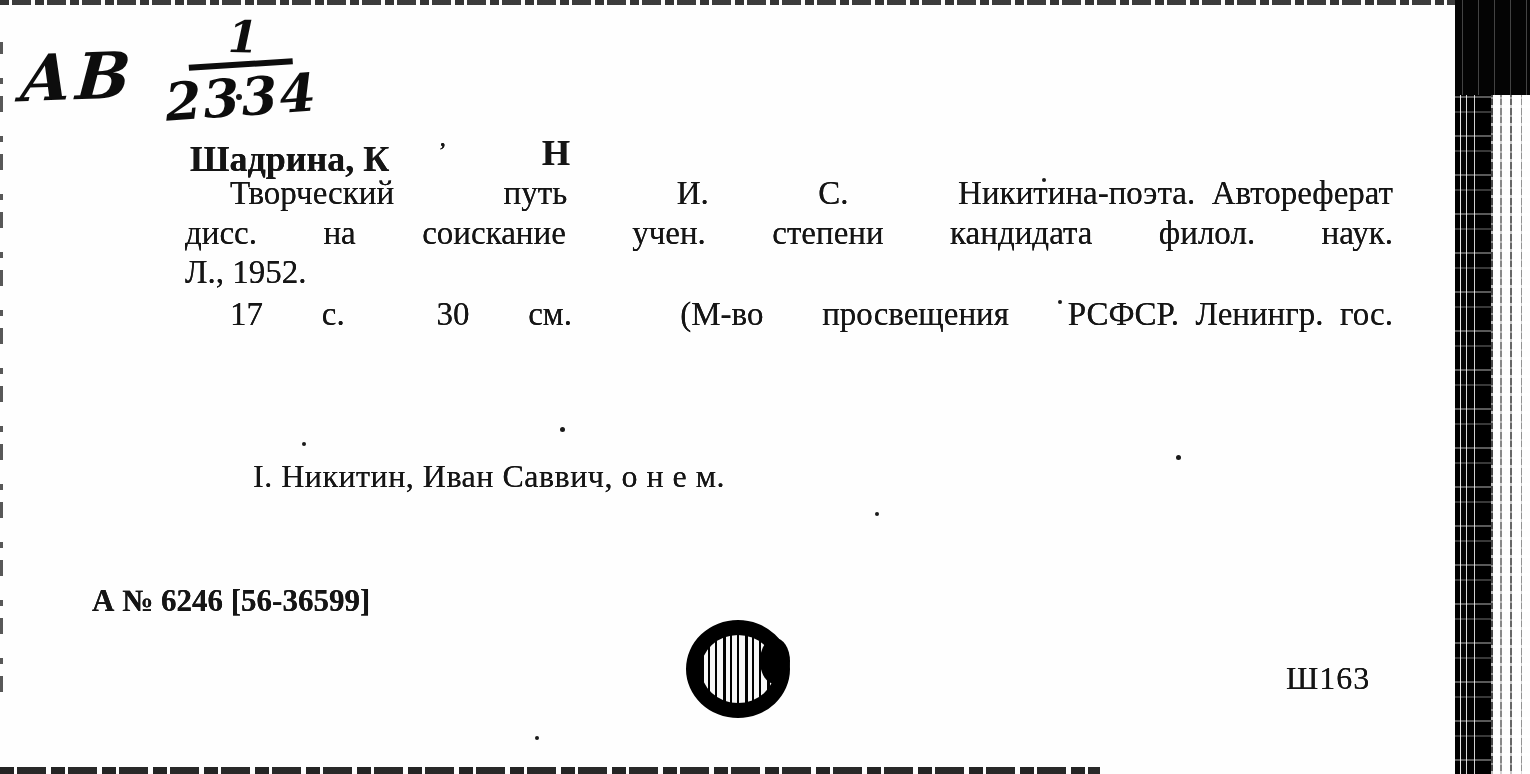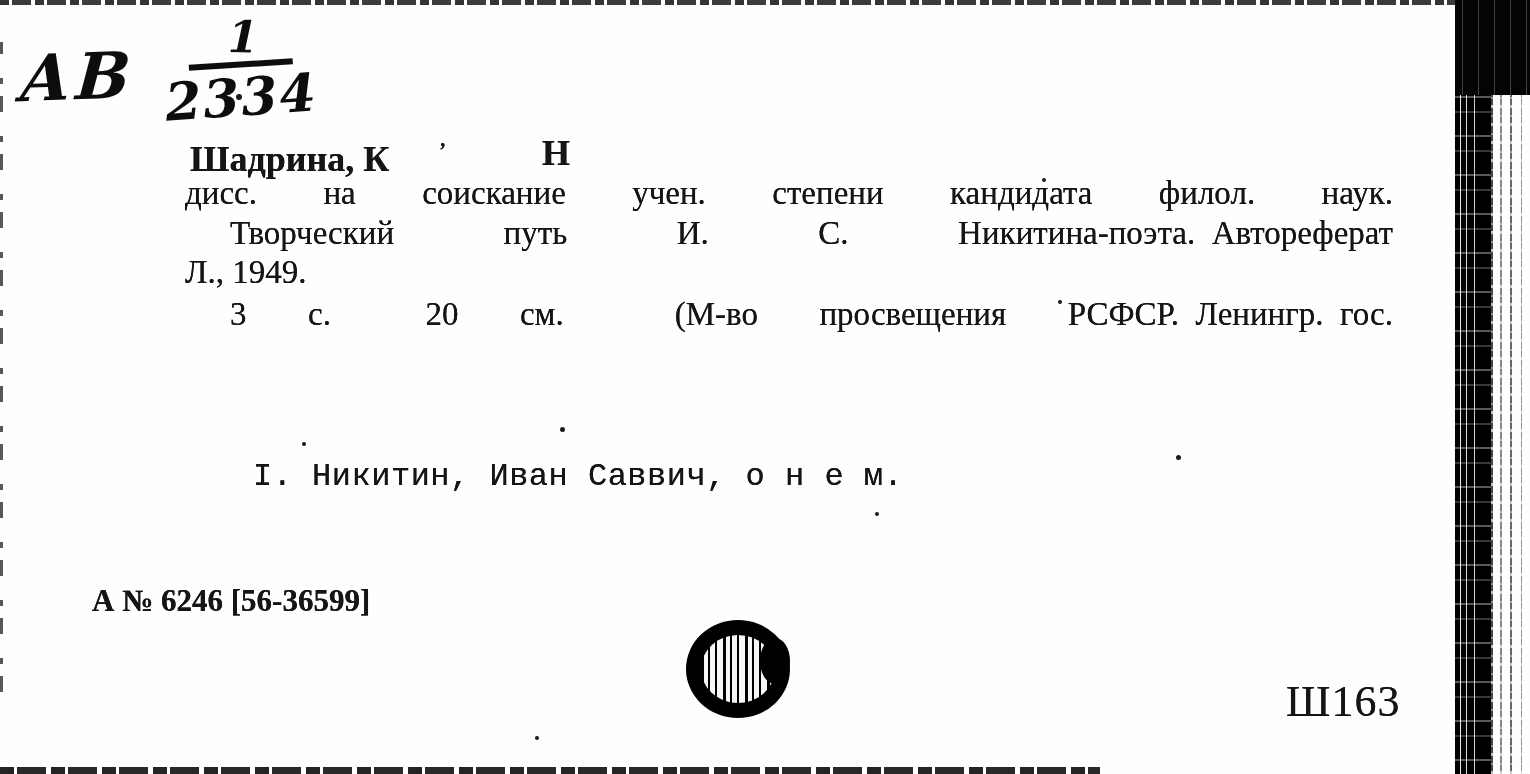"дисс. на соискание учен. степени" span.line { order: before "Творческий путь И. С. Никитина-поэта." -> after "Творческий путь И. С. Никитина-поэта." }
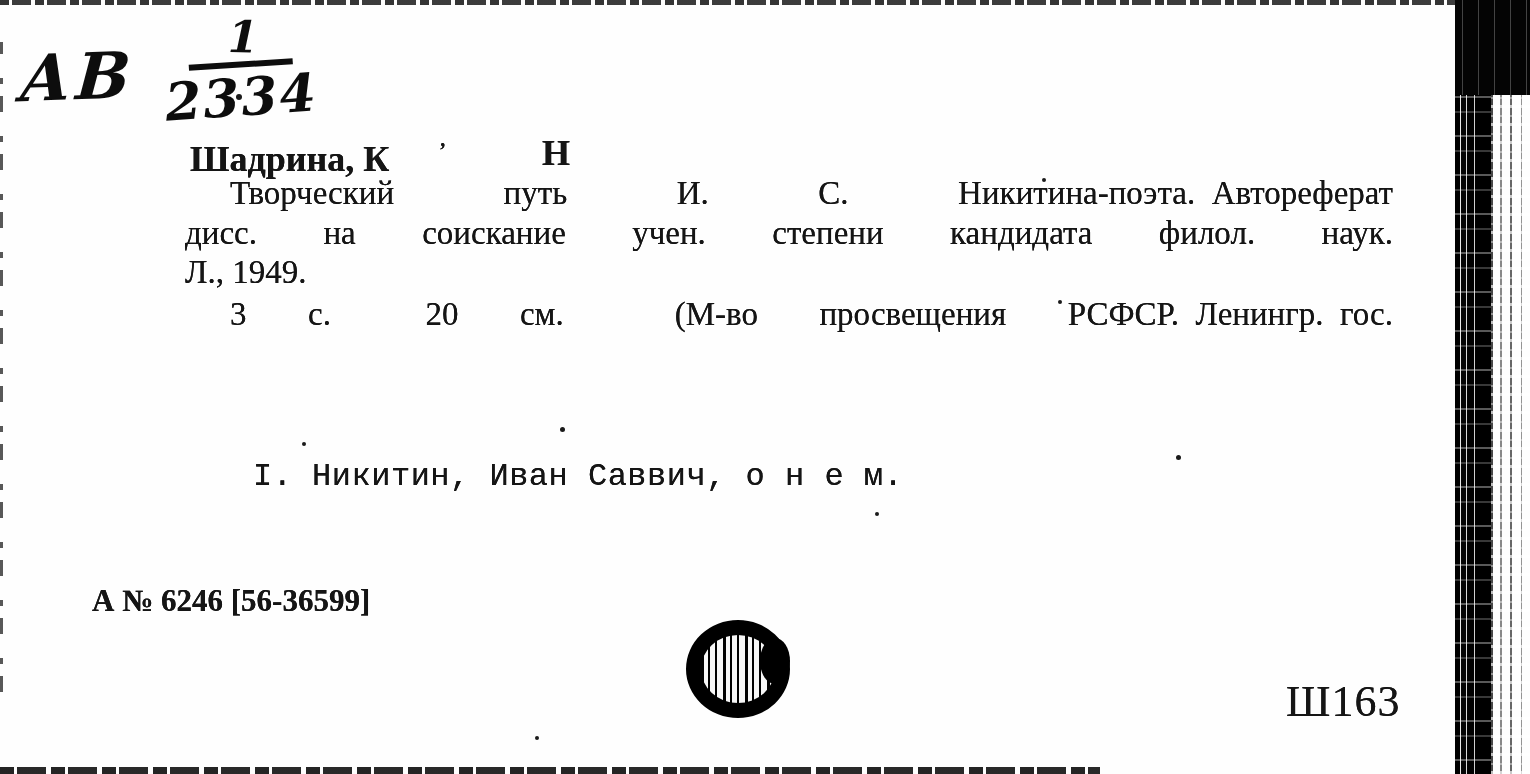"Л., 1949." span.line { text: 1949 -> 1952 }
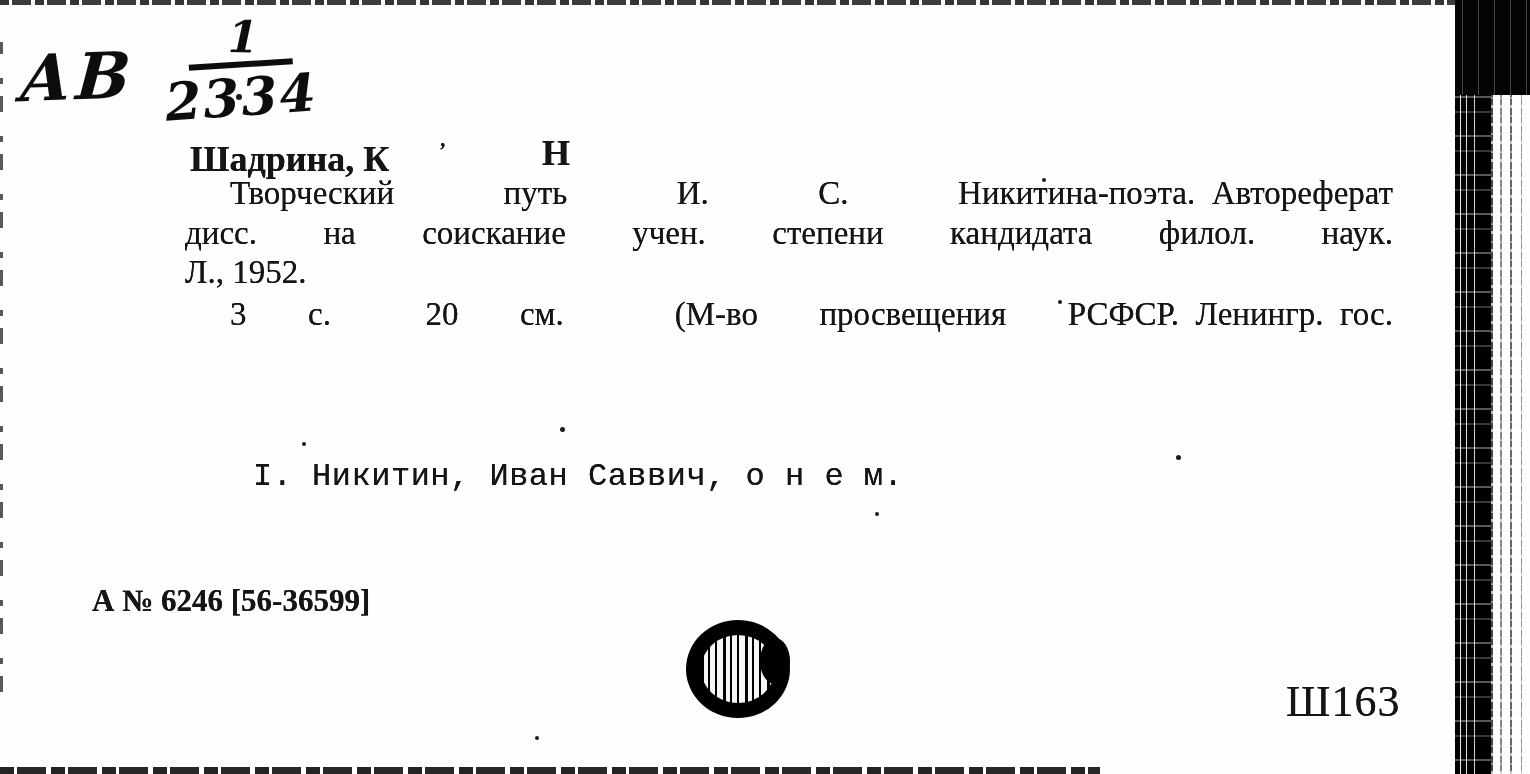"3 с. 20 см. (М-во" span.line { text: 3 с.  20 -> 17 с.  30 }
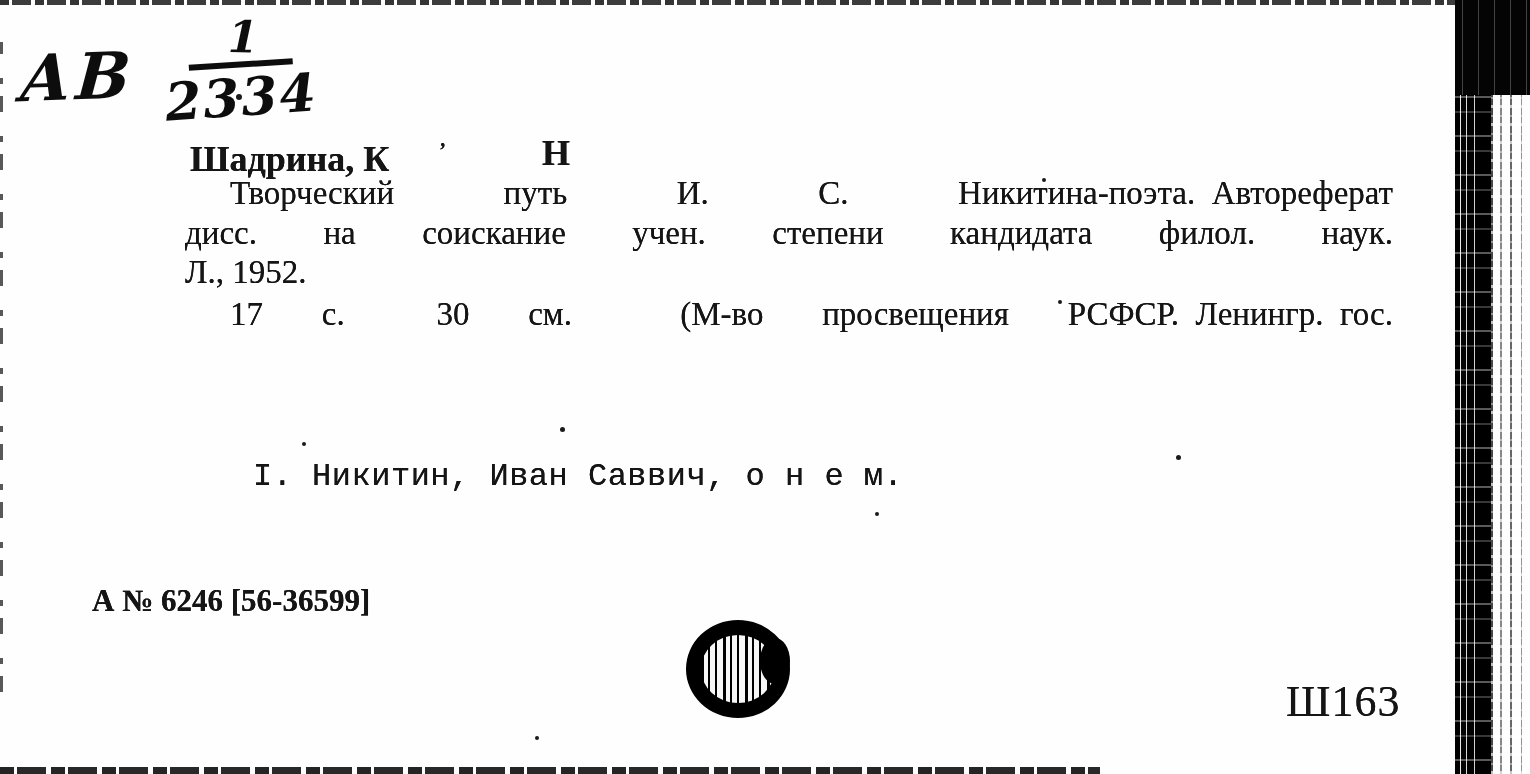"I. Никитин, Иван Саввич, о" .tracing { font-family: Liberation Mono, monospace -> none }
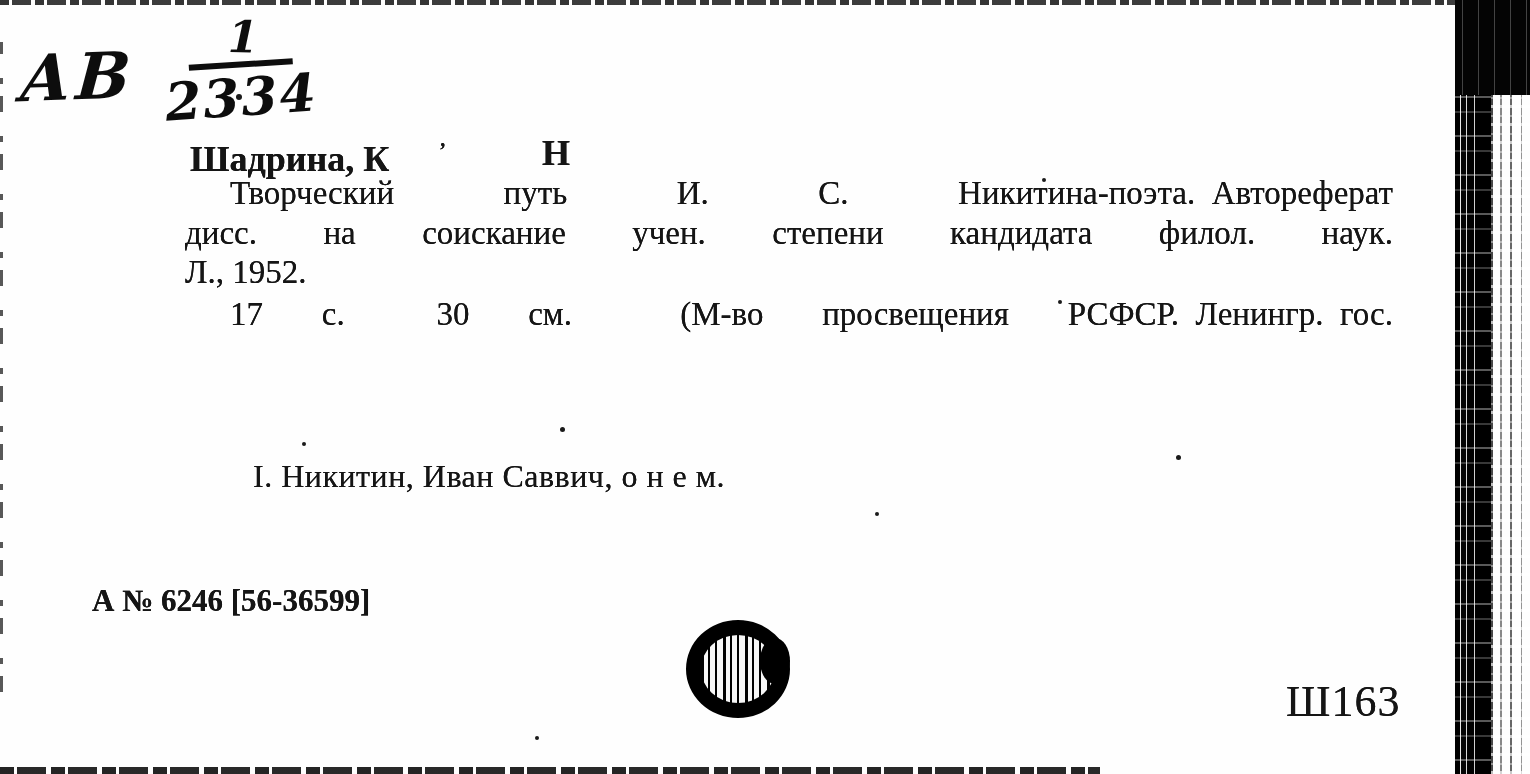"Ш163" .shelf-code { font-size: 44px -> 32px; margin-top: 16px -> none }
